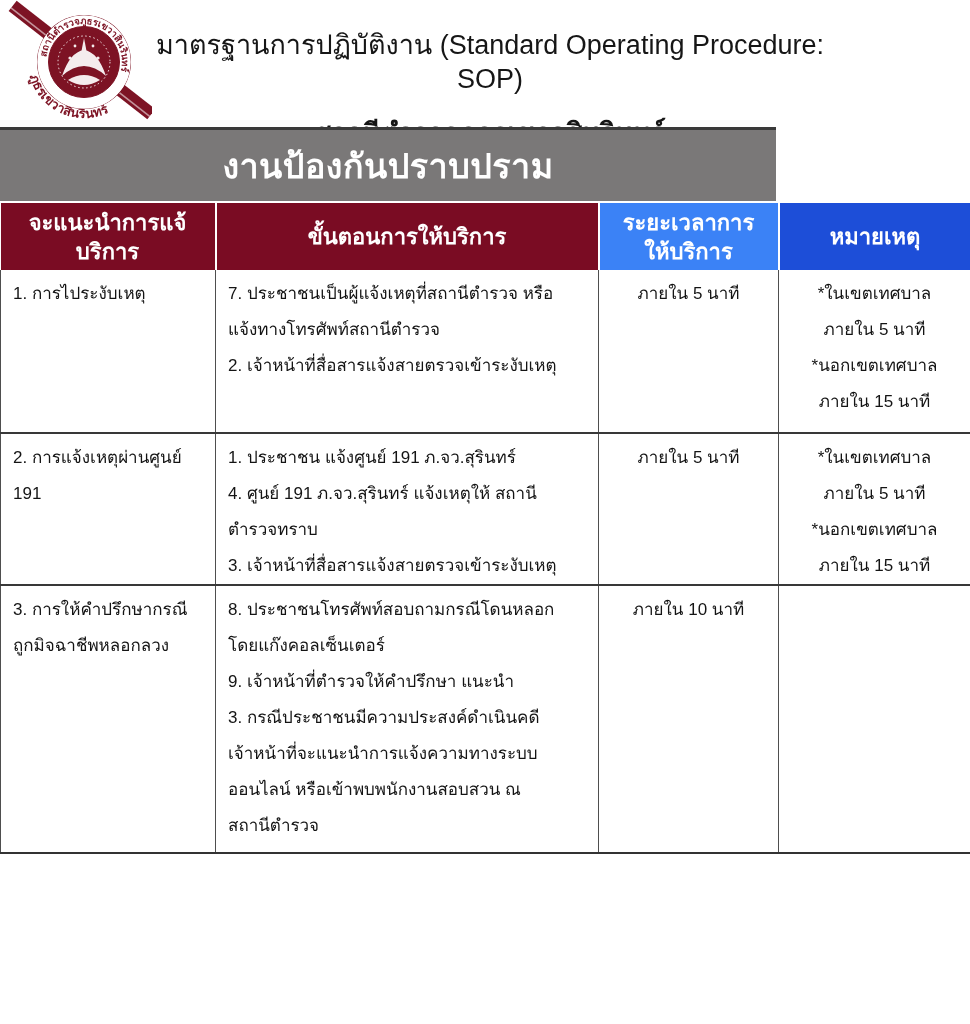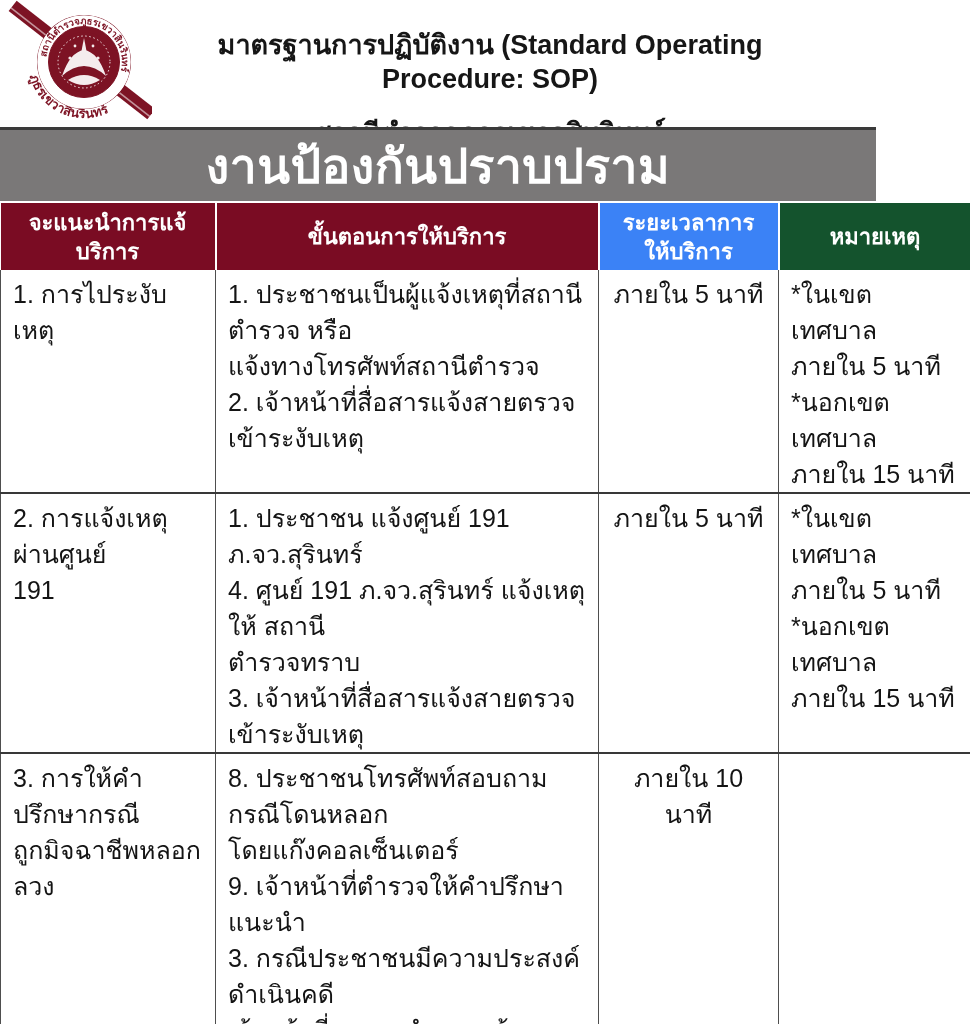"มาตรฐานการปฏิบัติงาน (Standard Operating" .title-line { font-weight: 700 -> 400 }
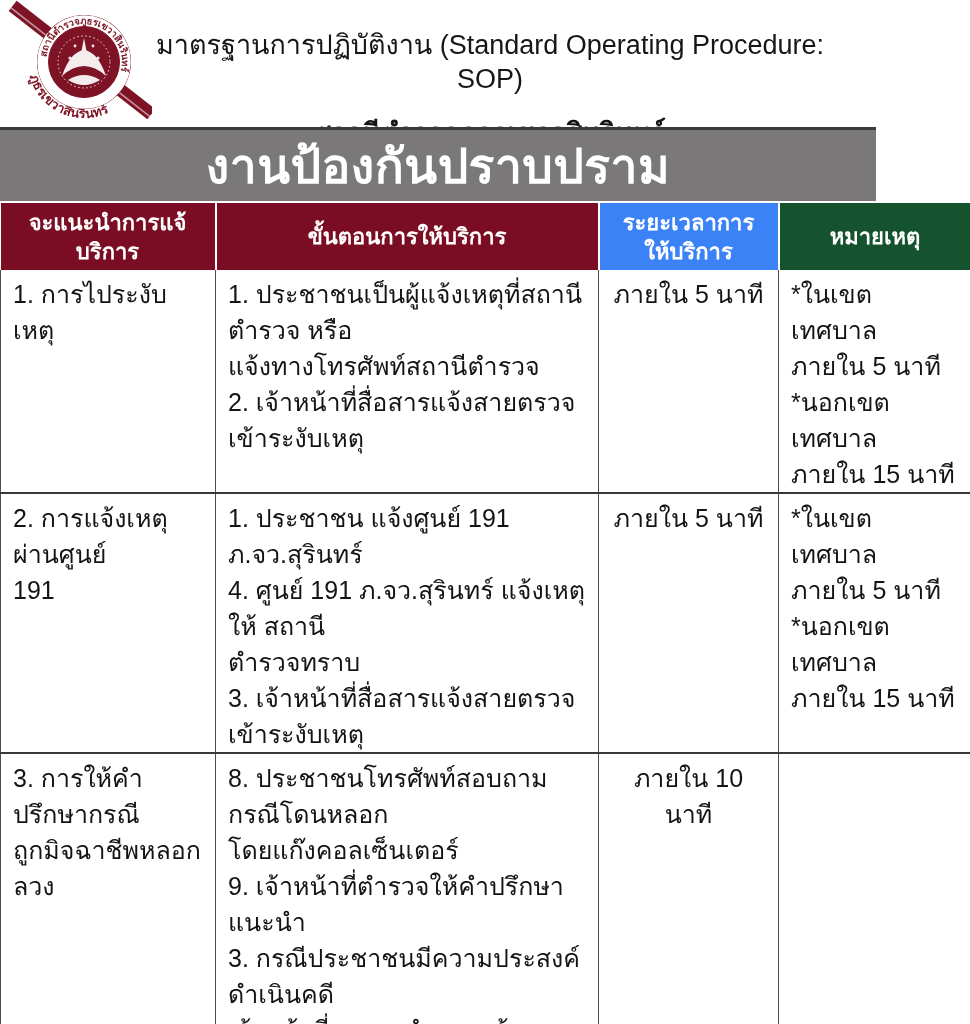"งานป้องกันปราบปราม" .banner { font-size: 48px -> 34px; width: 876px -> 776px }
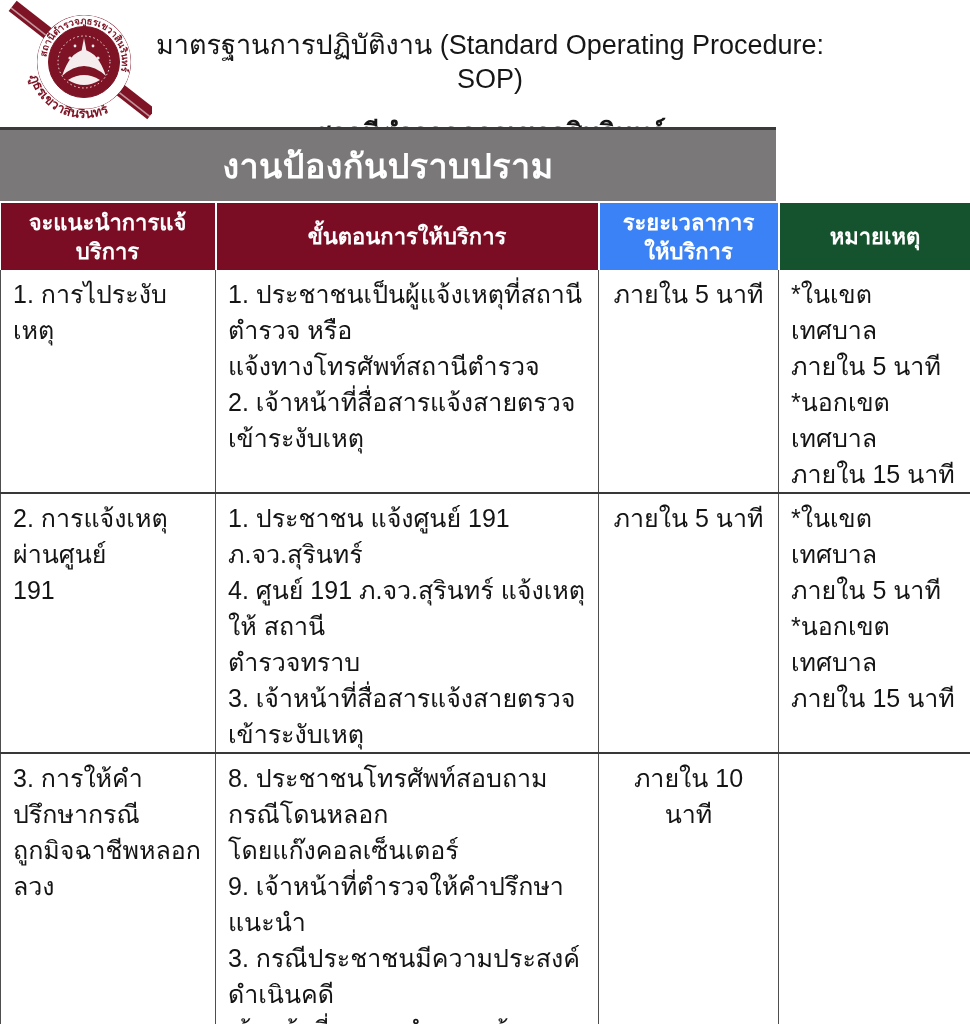"หมายเหตุ" th { background: #14532d -> #1d4ed8 }
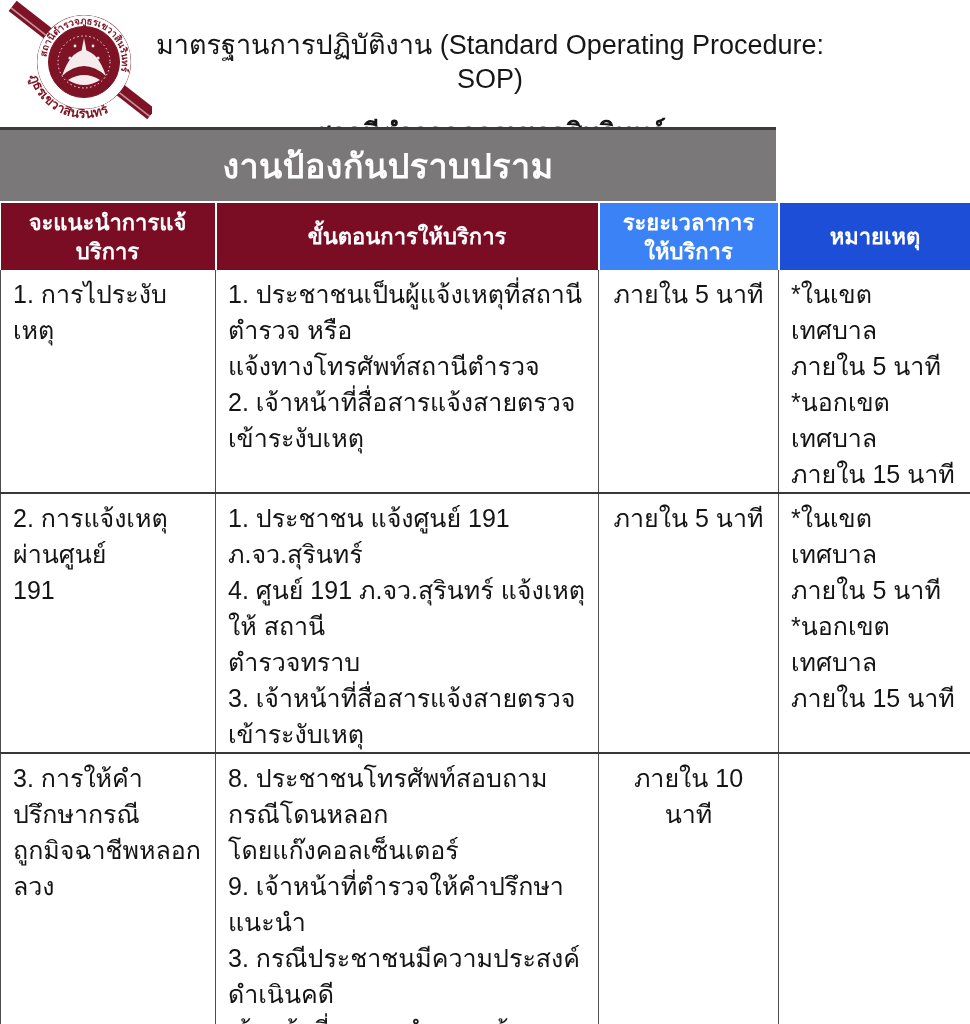"1. การไประงับเหตุ" table.sop td { font-size: 25px -> 17px }
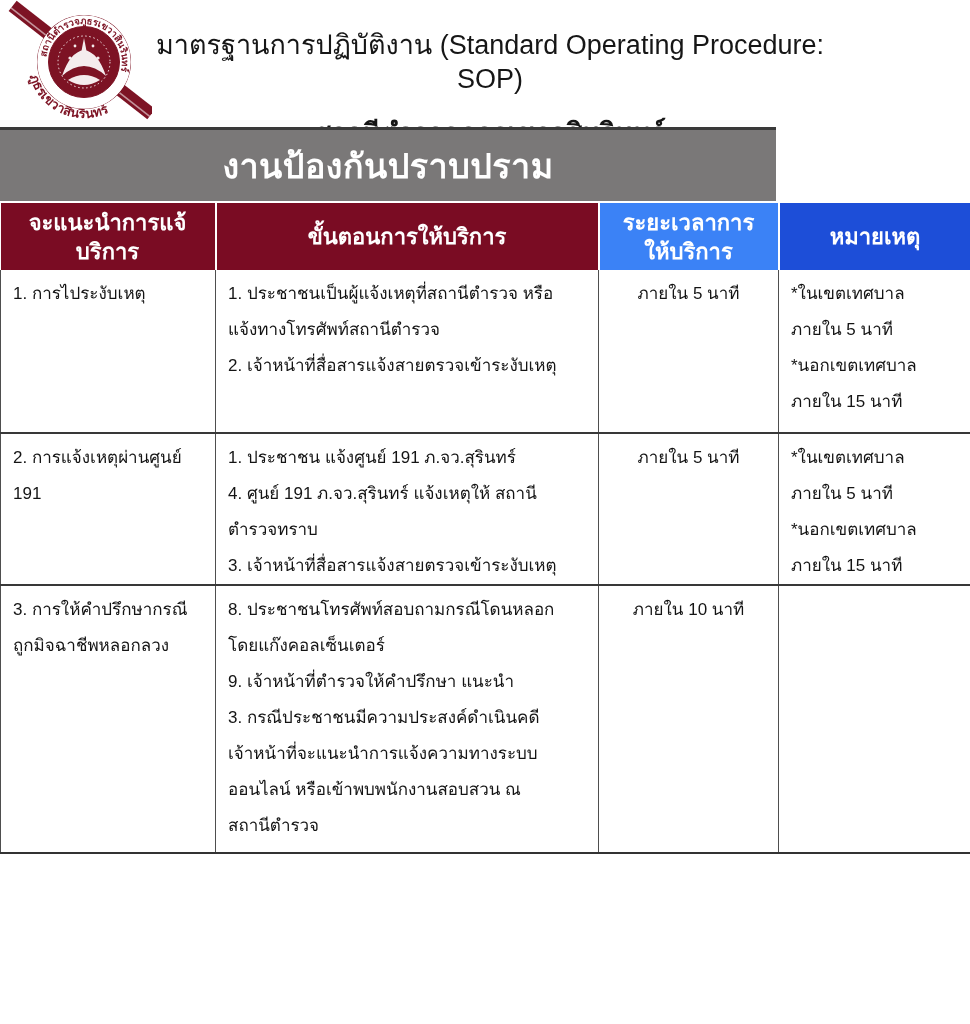"1. ประชาชนเป็นผู้แจ้งเหตุที่สถานีตำรวจ" p { text: 1 -> 7 }
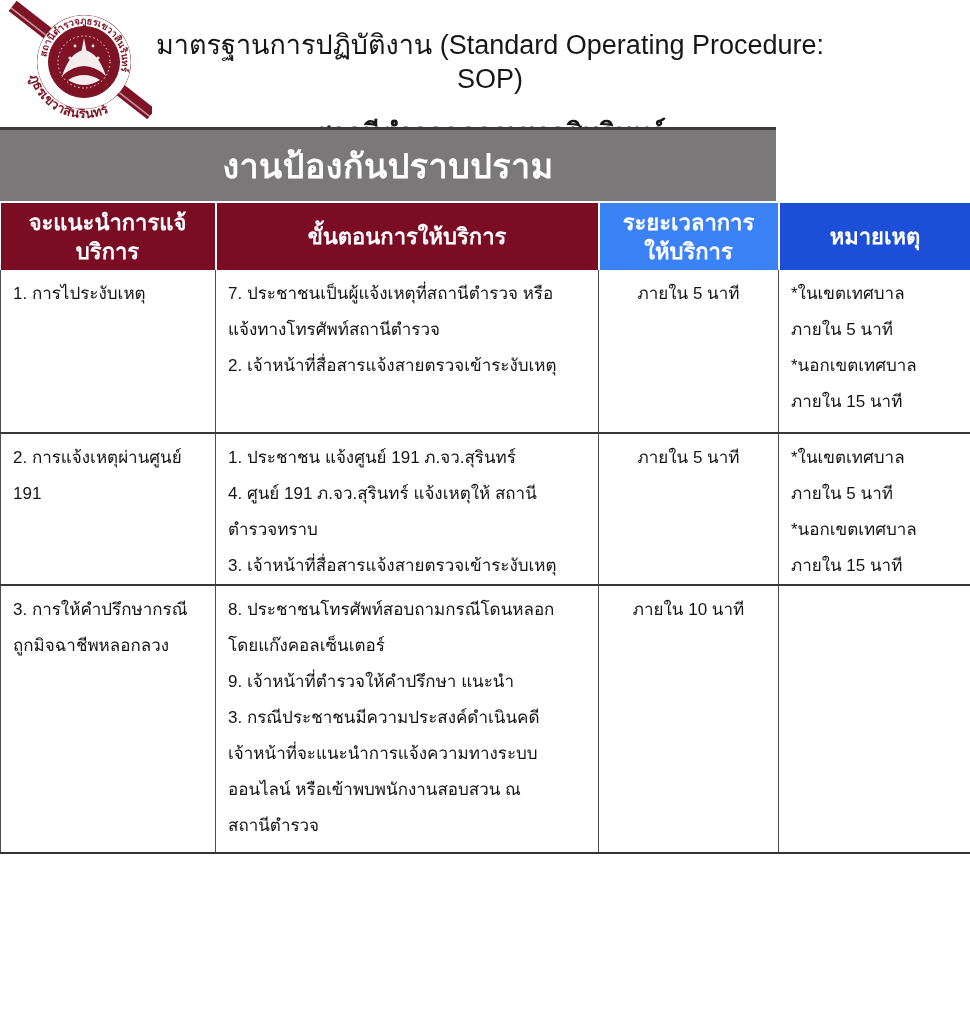"*ในเขตเทศบาล" td.c-note { text-align: left -> center }
